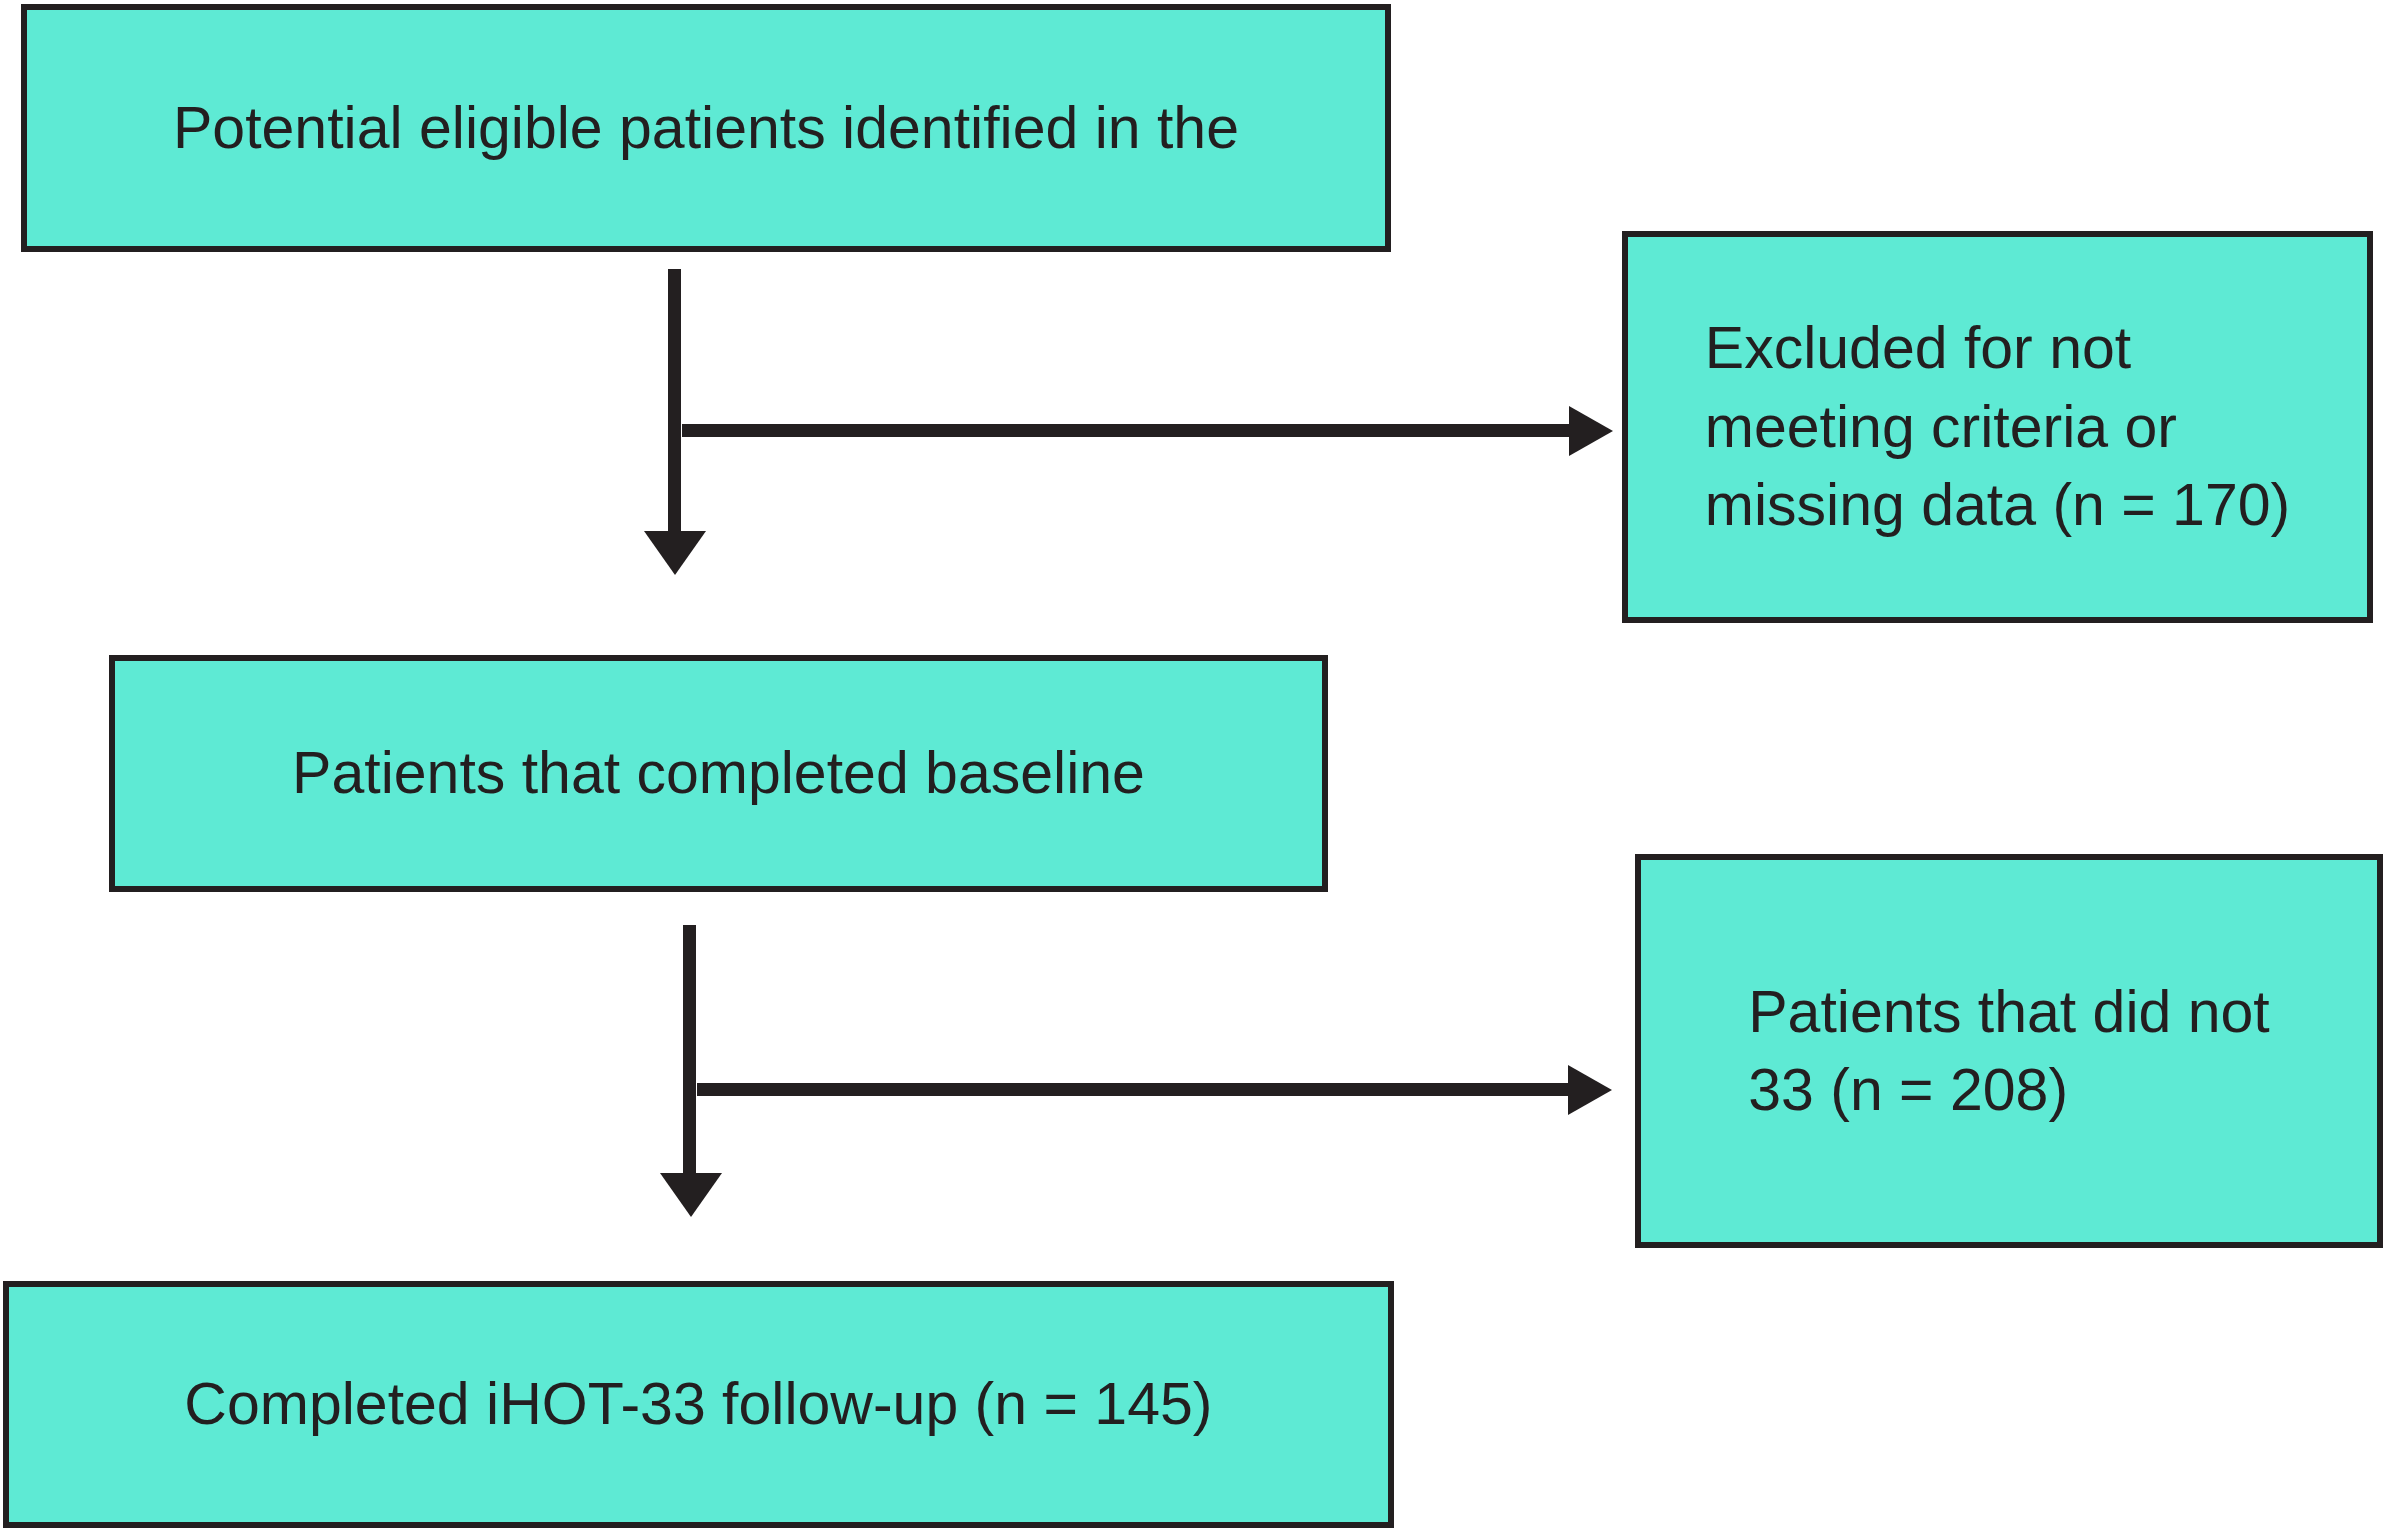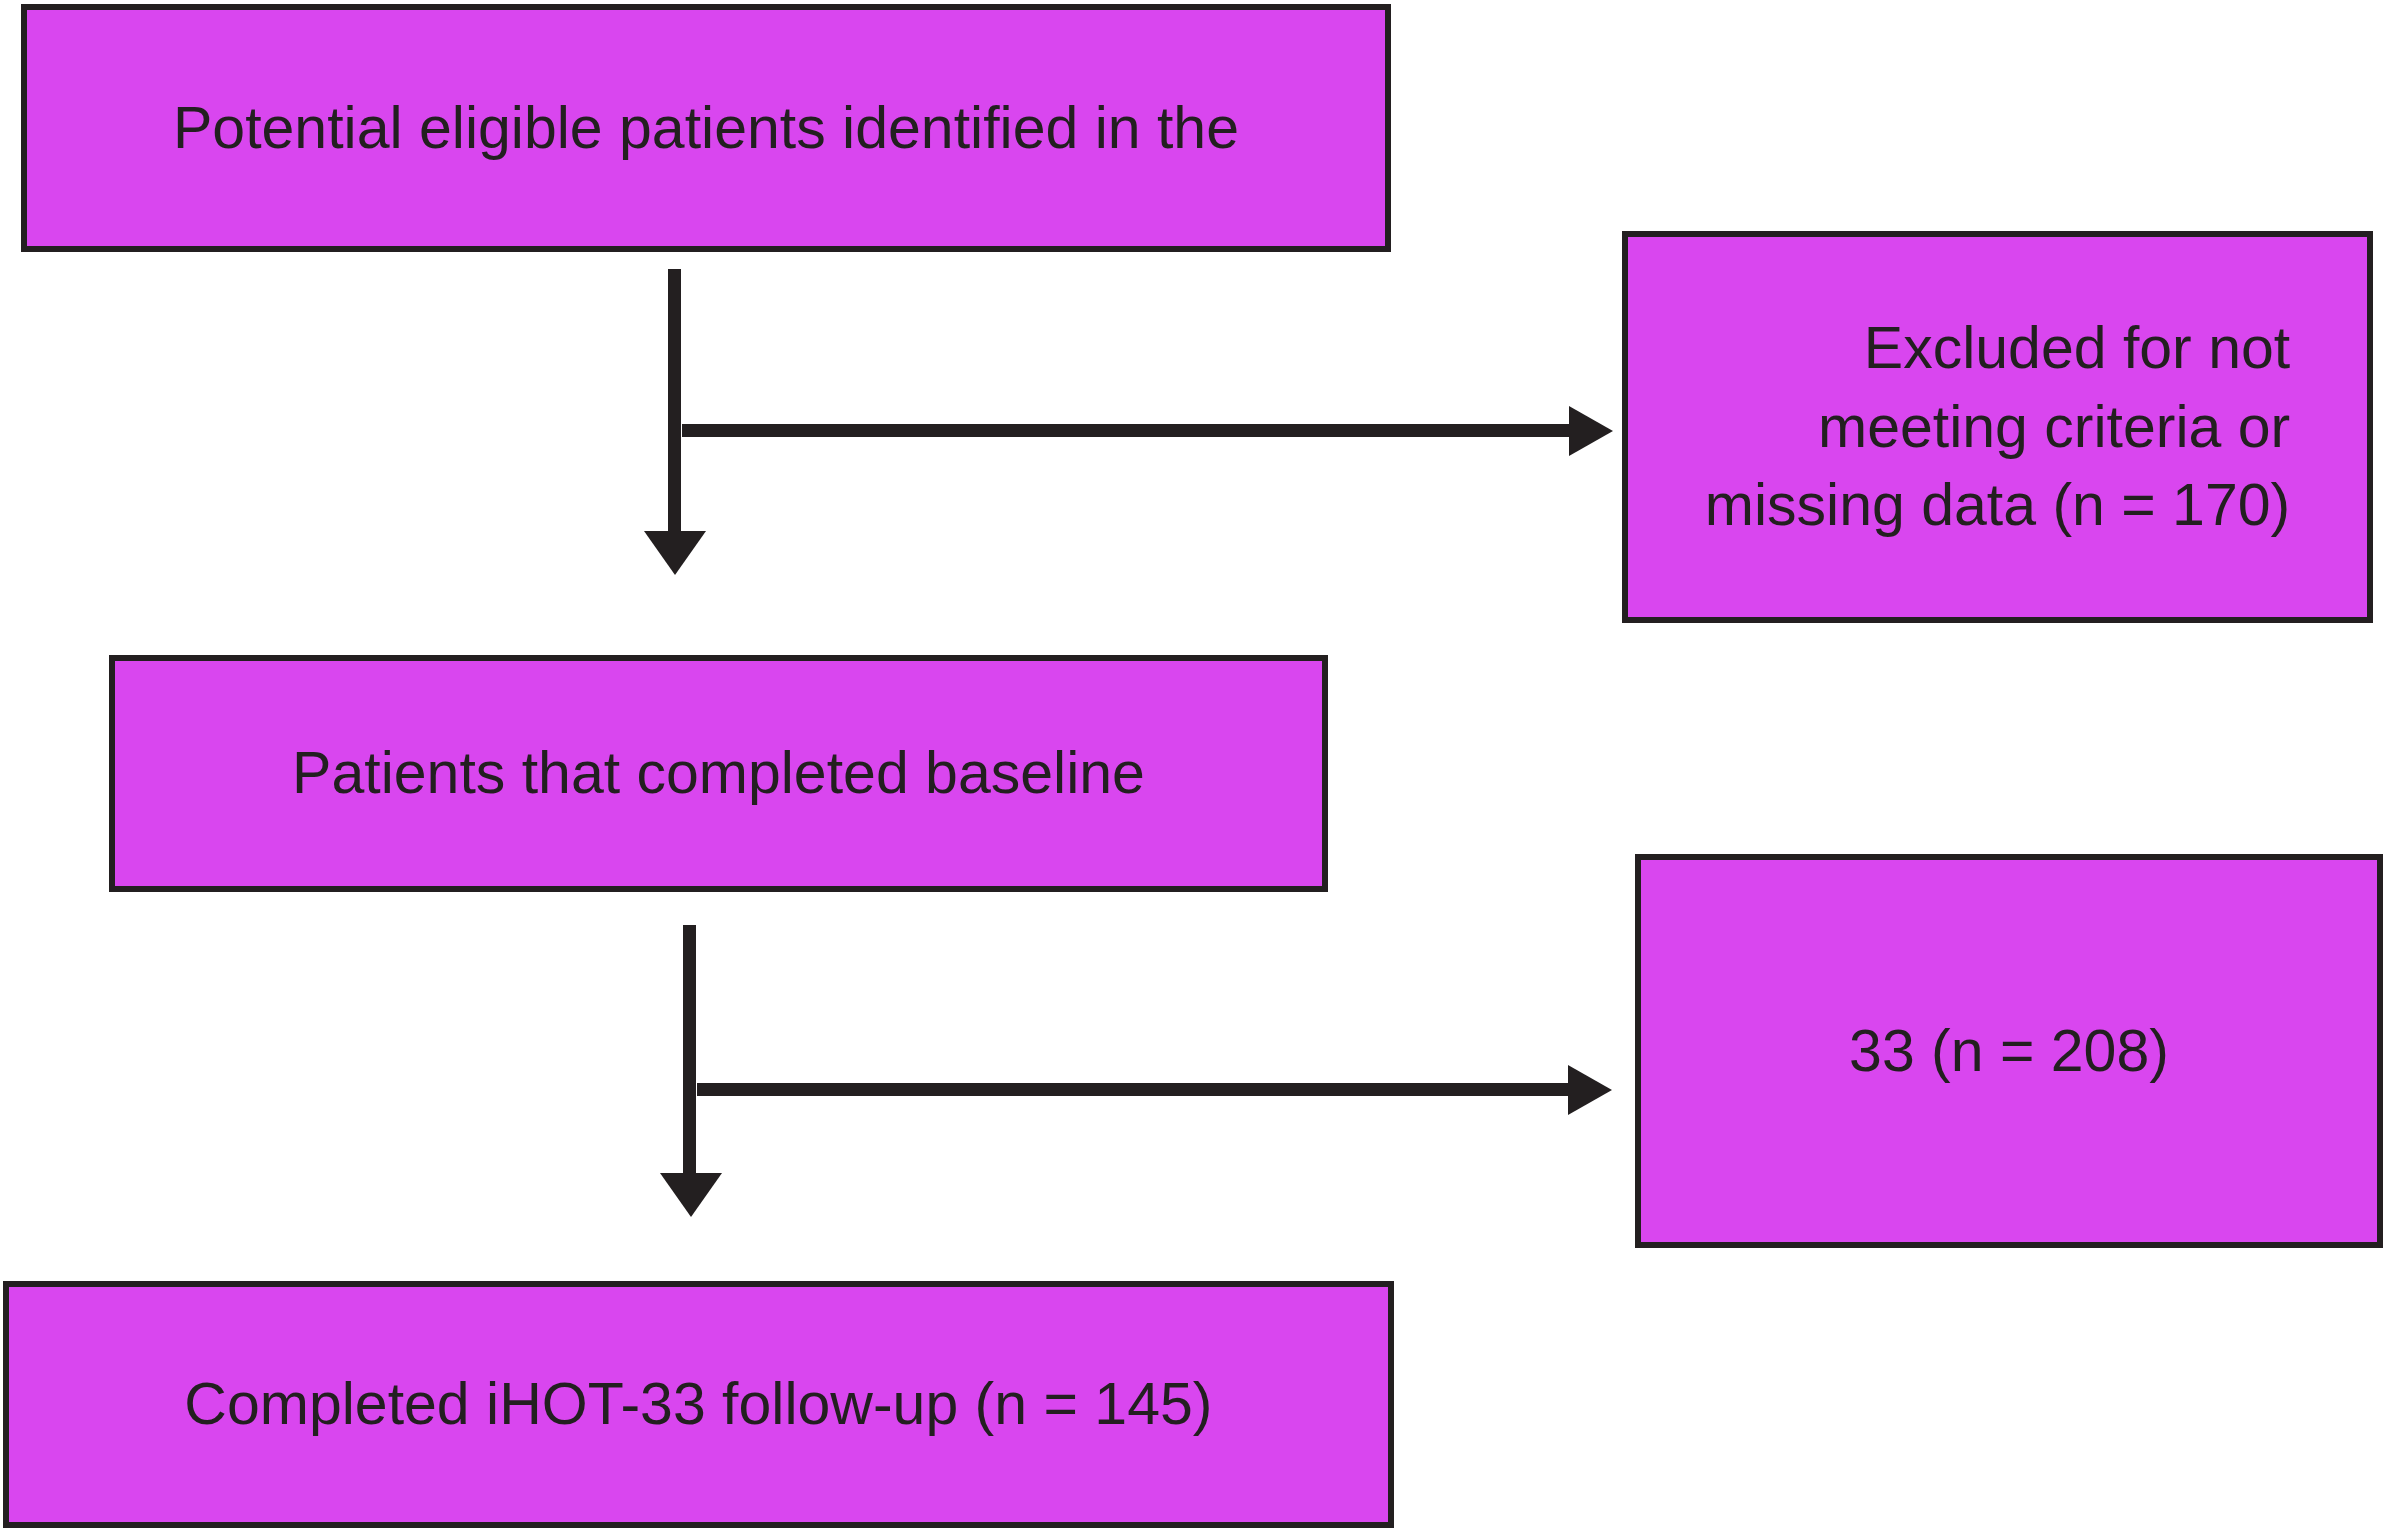"Potential eligible patients identified" .flow-box { background: #d946ef -> #5eead4; text-align: right -> left }
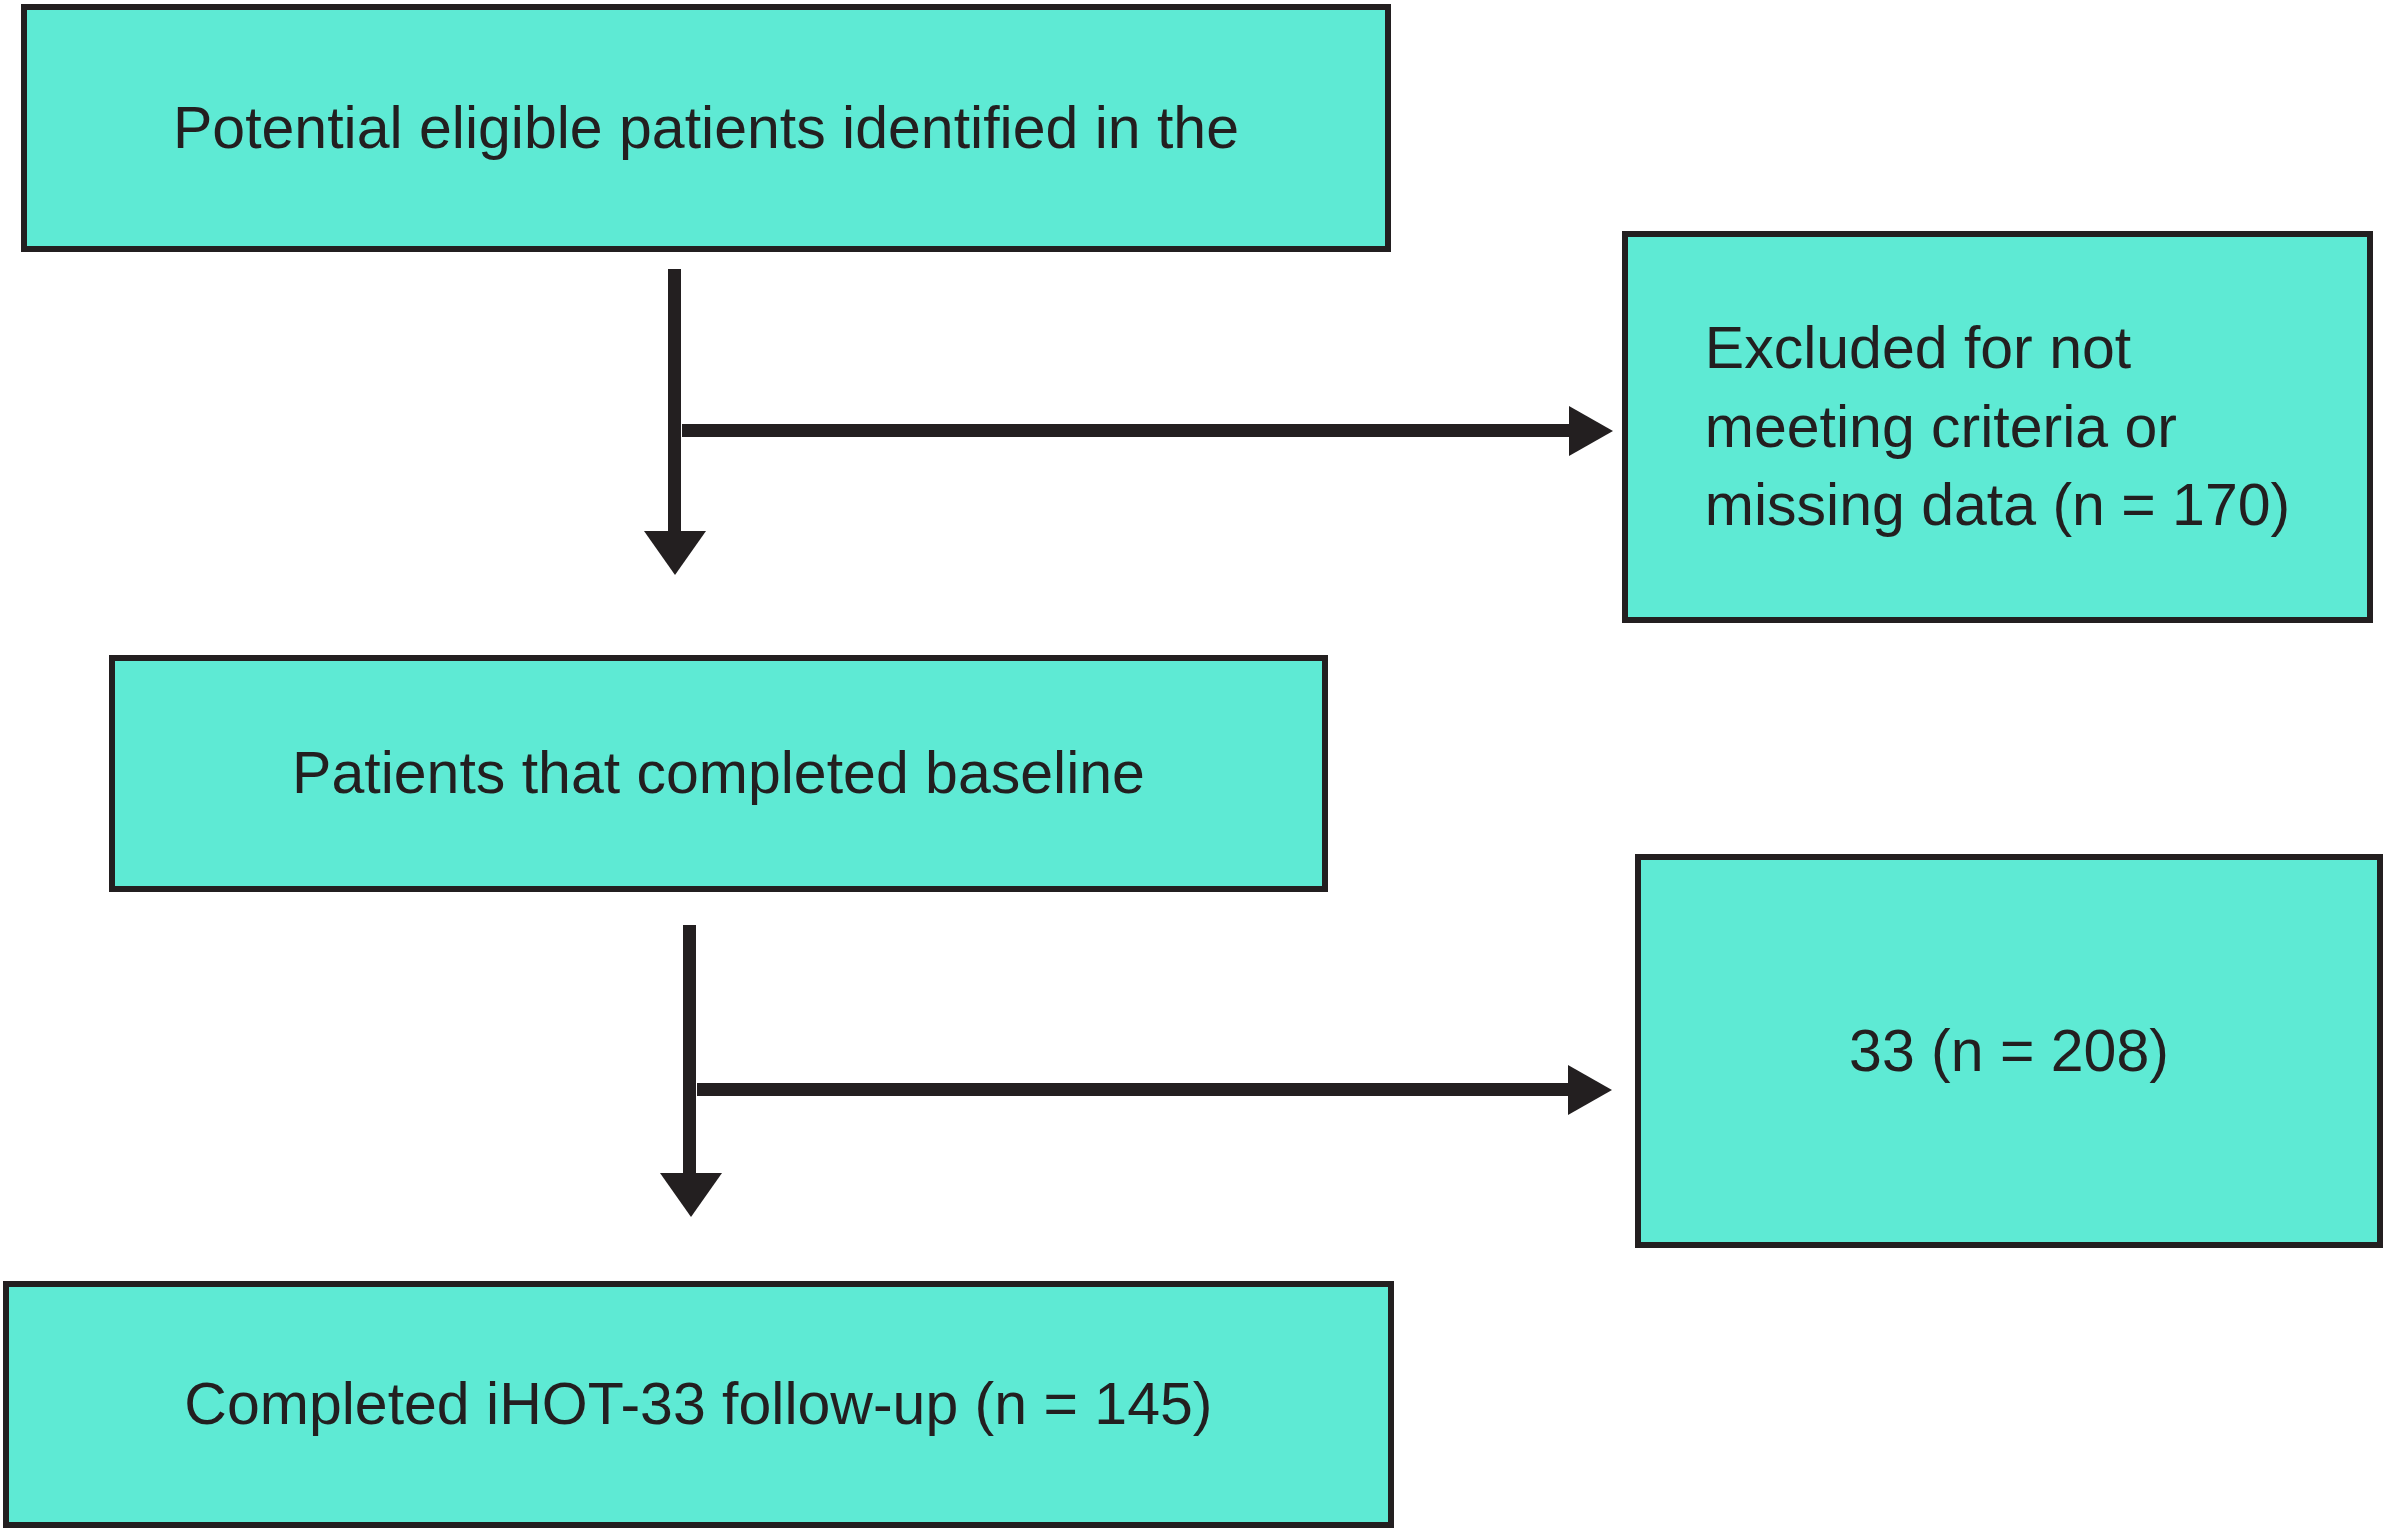"Patients that did not" div { html: none -> <div>Patients that did not</div> }
